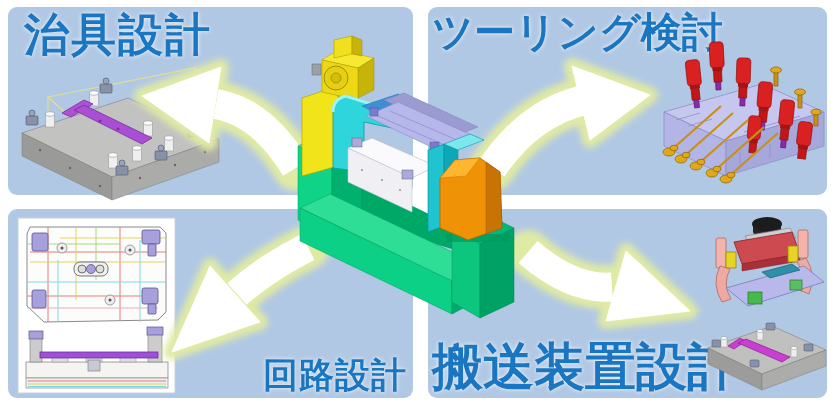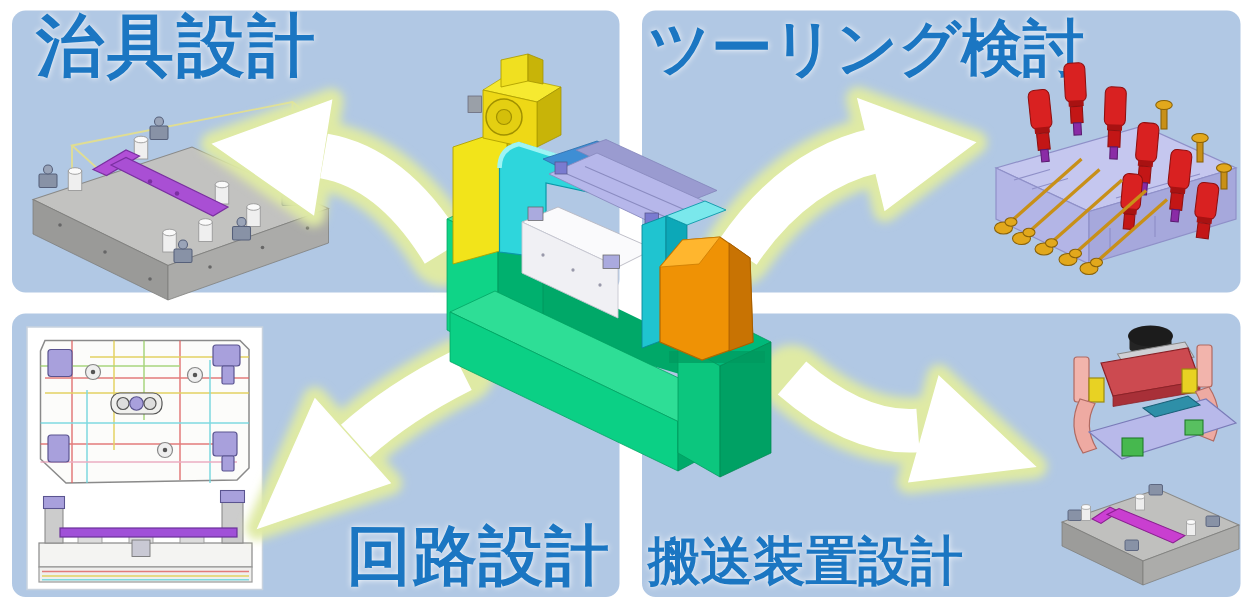"治具設計" .label.tl-label { font-family: Liberation Mono, monospace -> none }
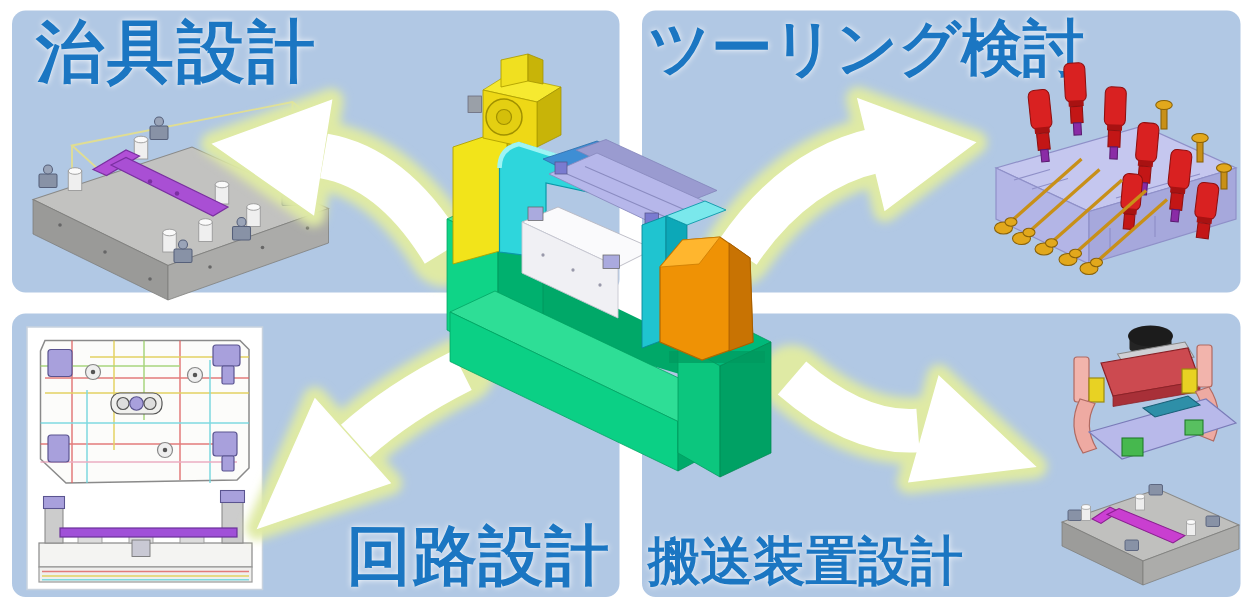"回路設計" .label.bl-label { font-size: 43px -> 35px }
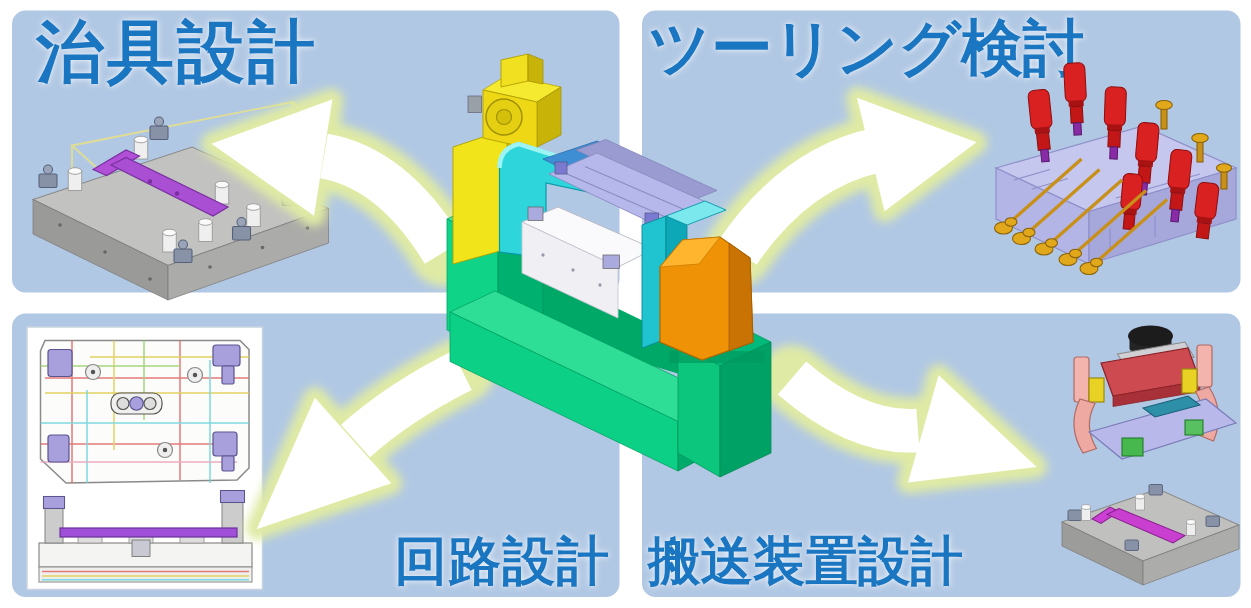"搬送装置設計" .label.br-label { font-size: 35px -> 51px }
